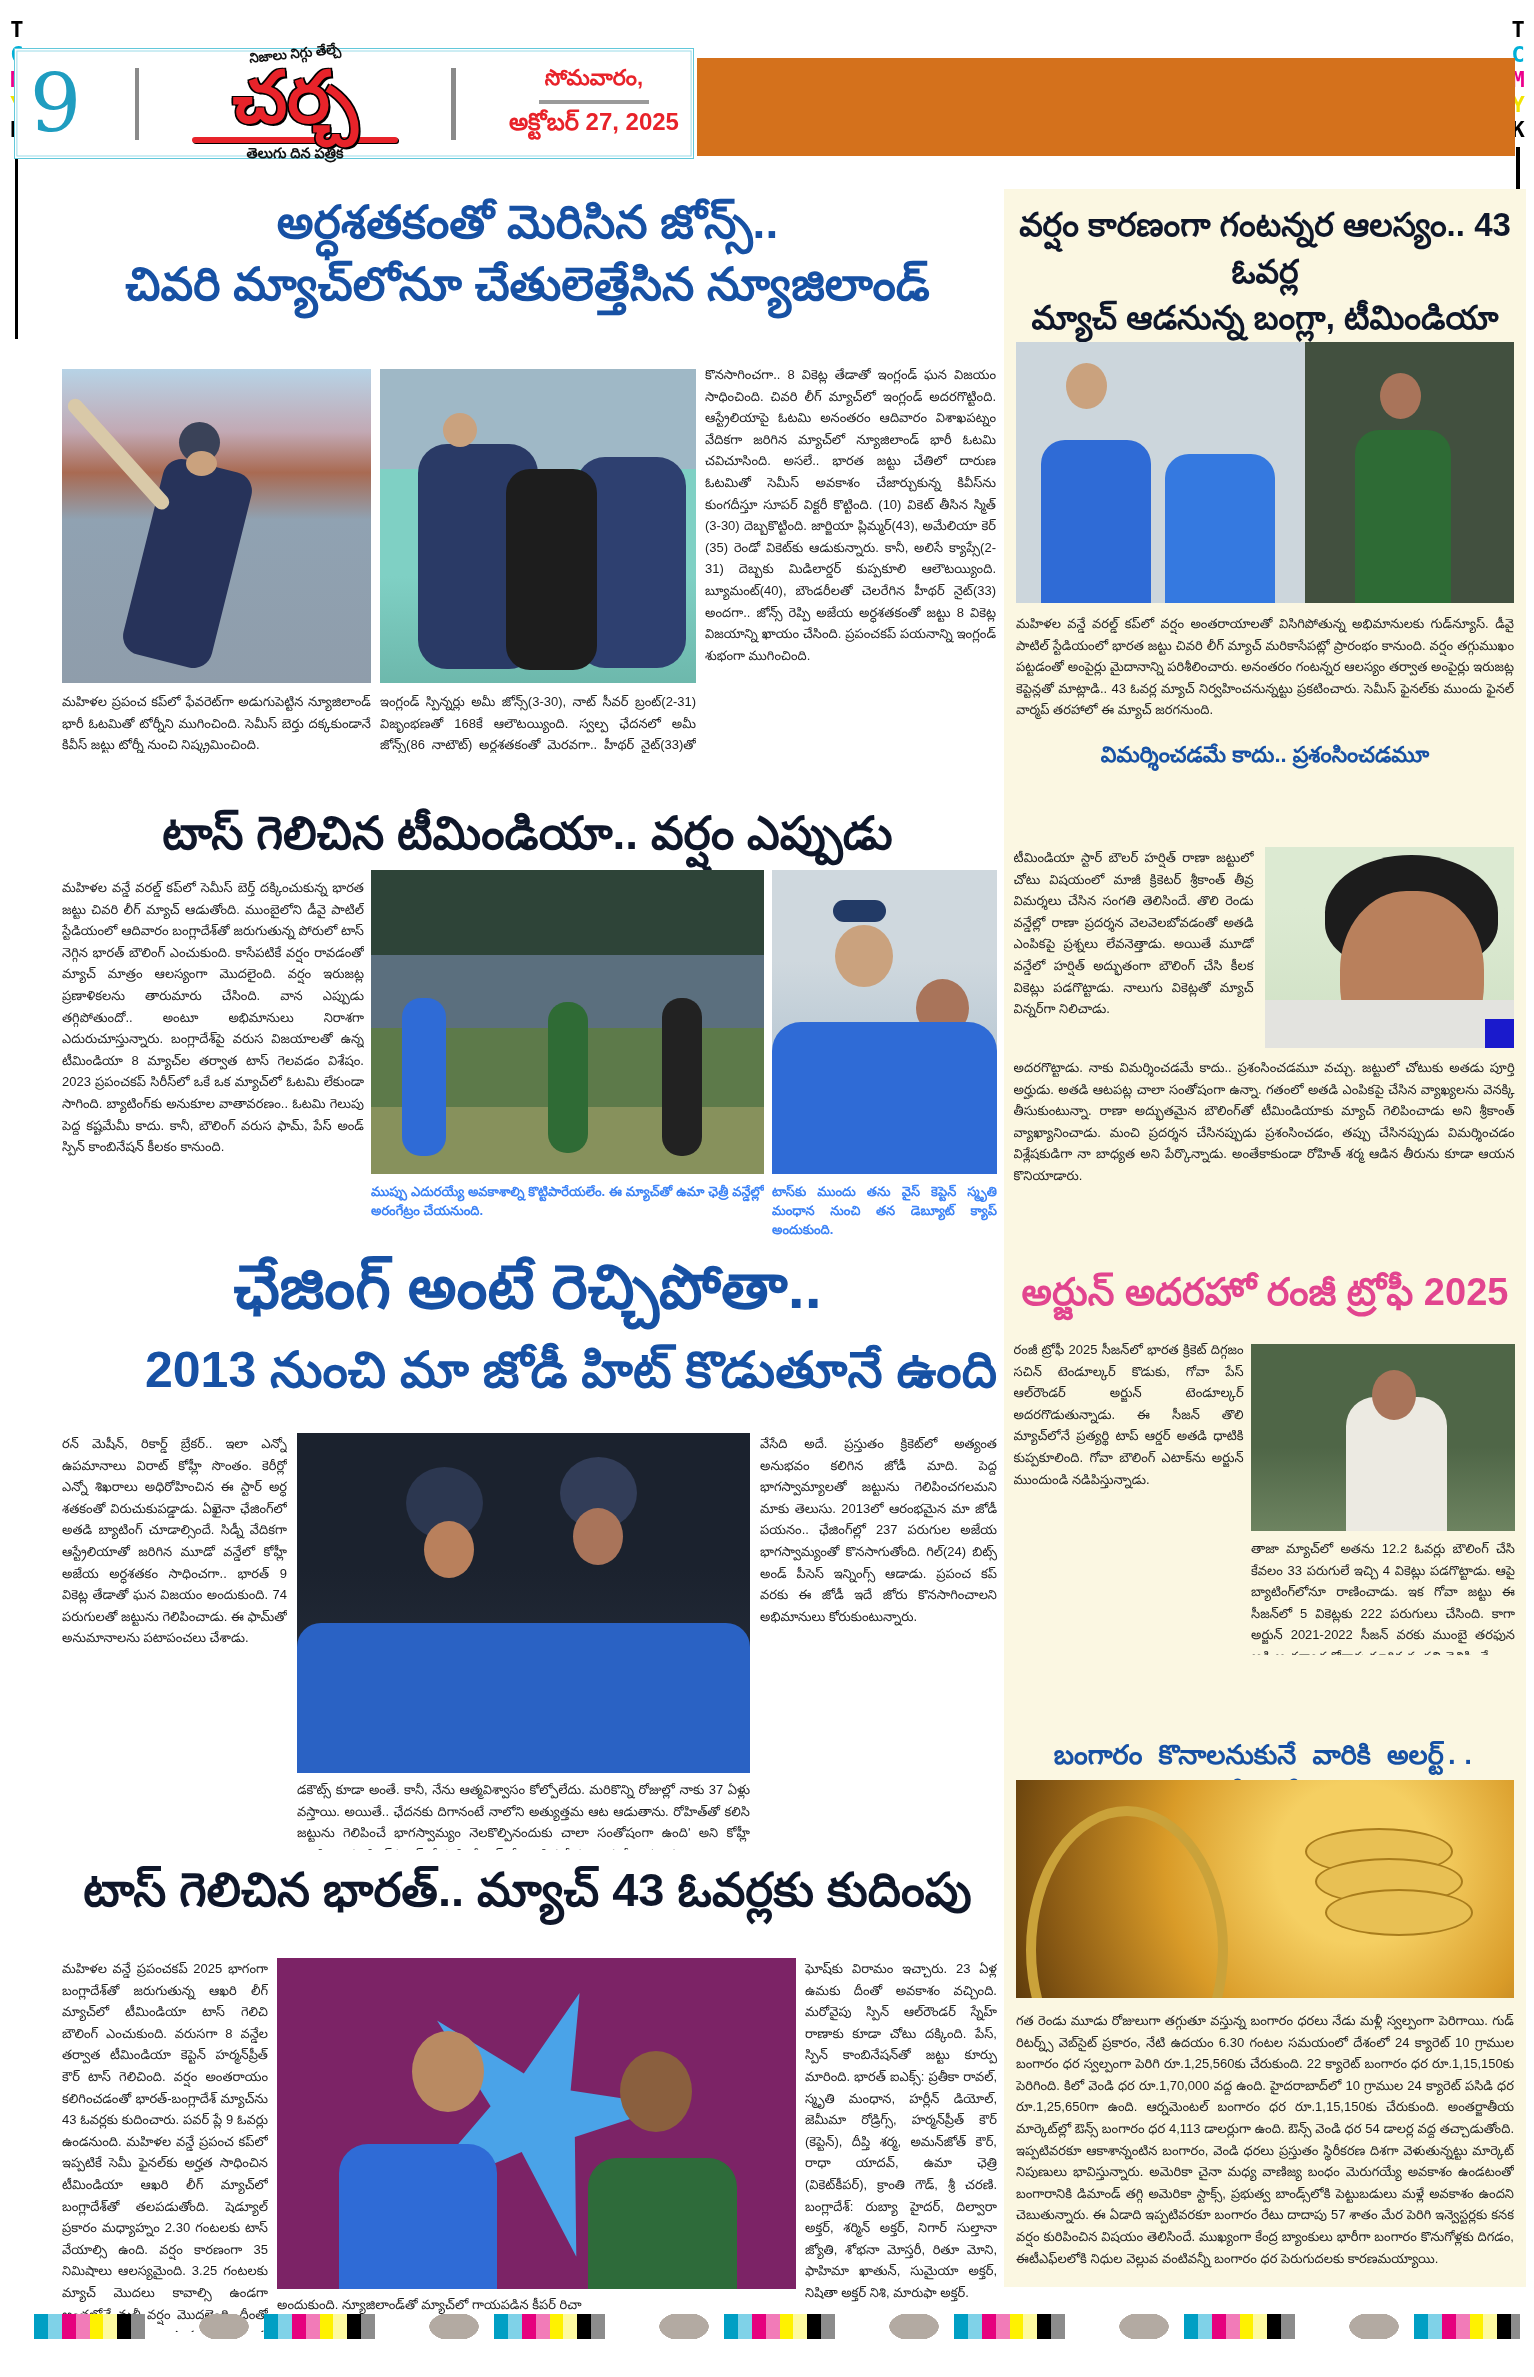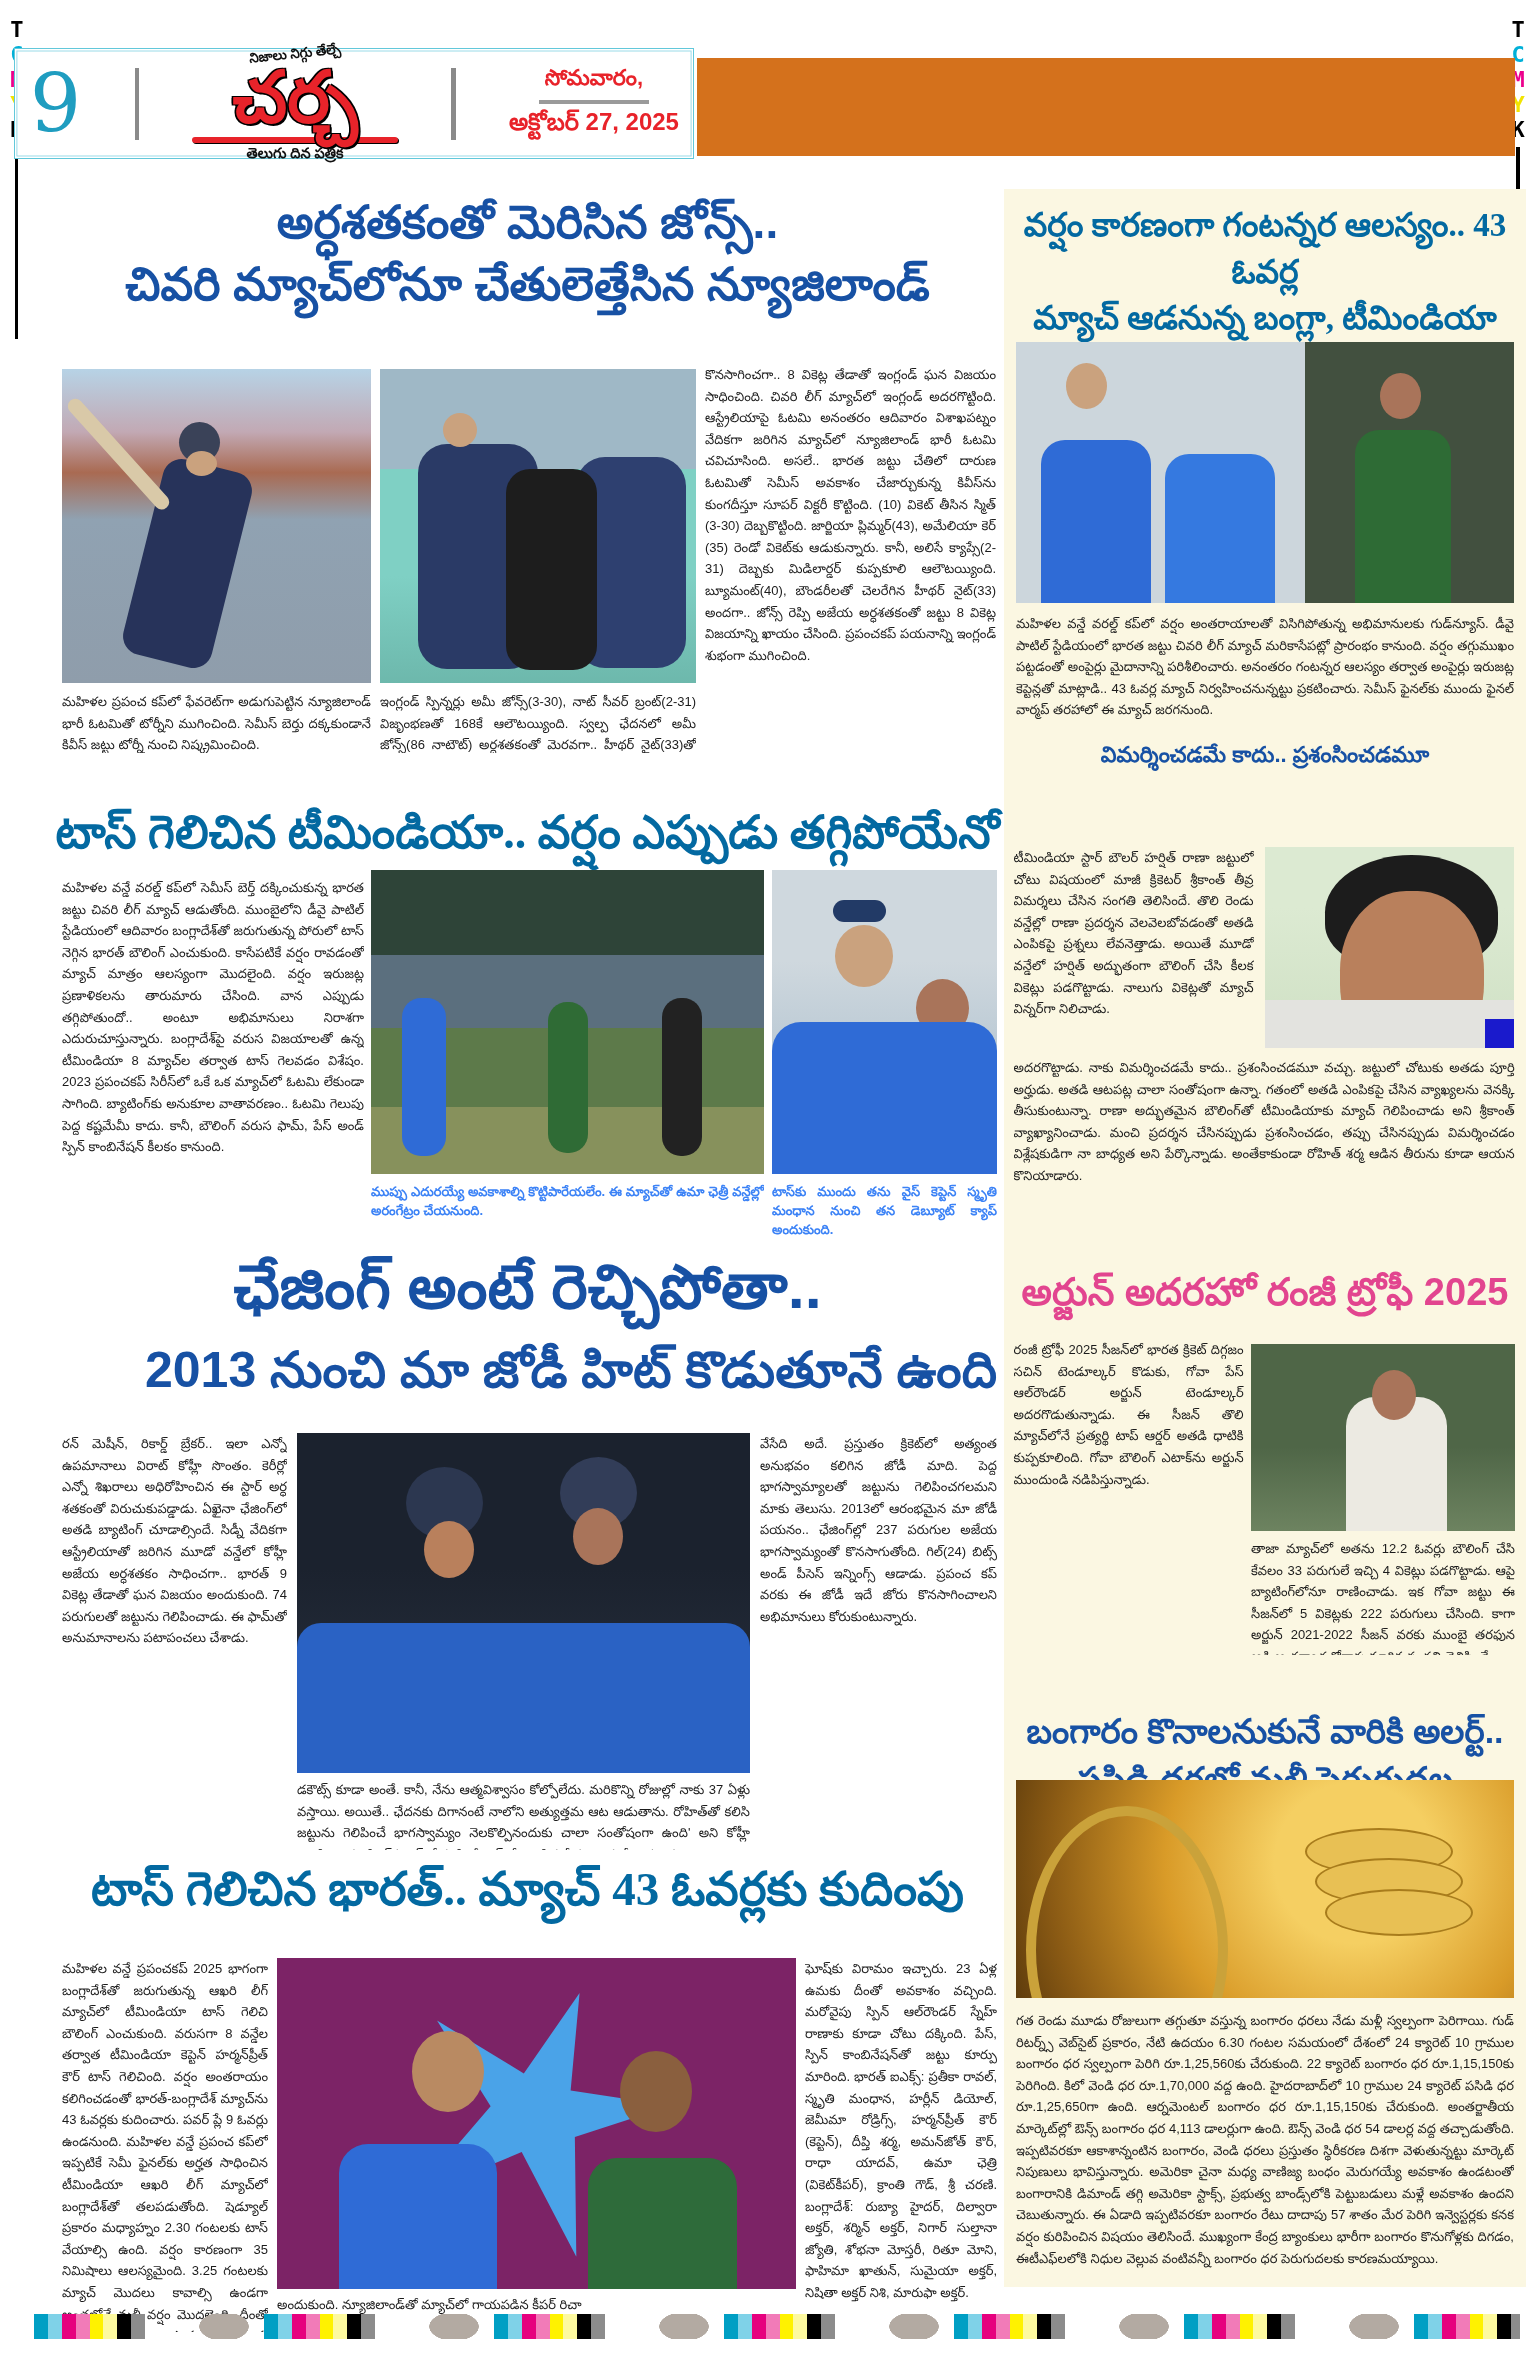"వర్షం కారణంగా గంటన్నర ఆలస్యం.. 43" .hl-purple { color: #0369a1 -> #0f172a; font-family: Liberation Serif, serif -> none }
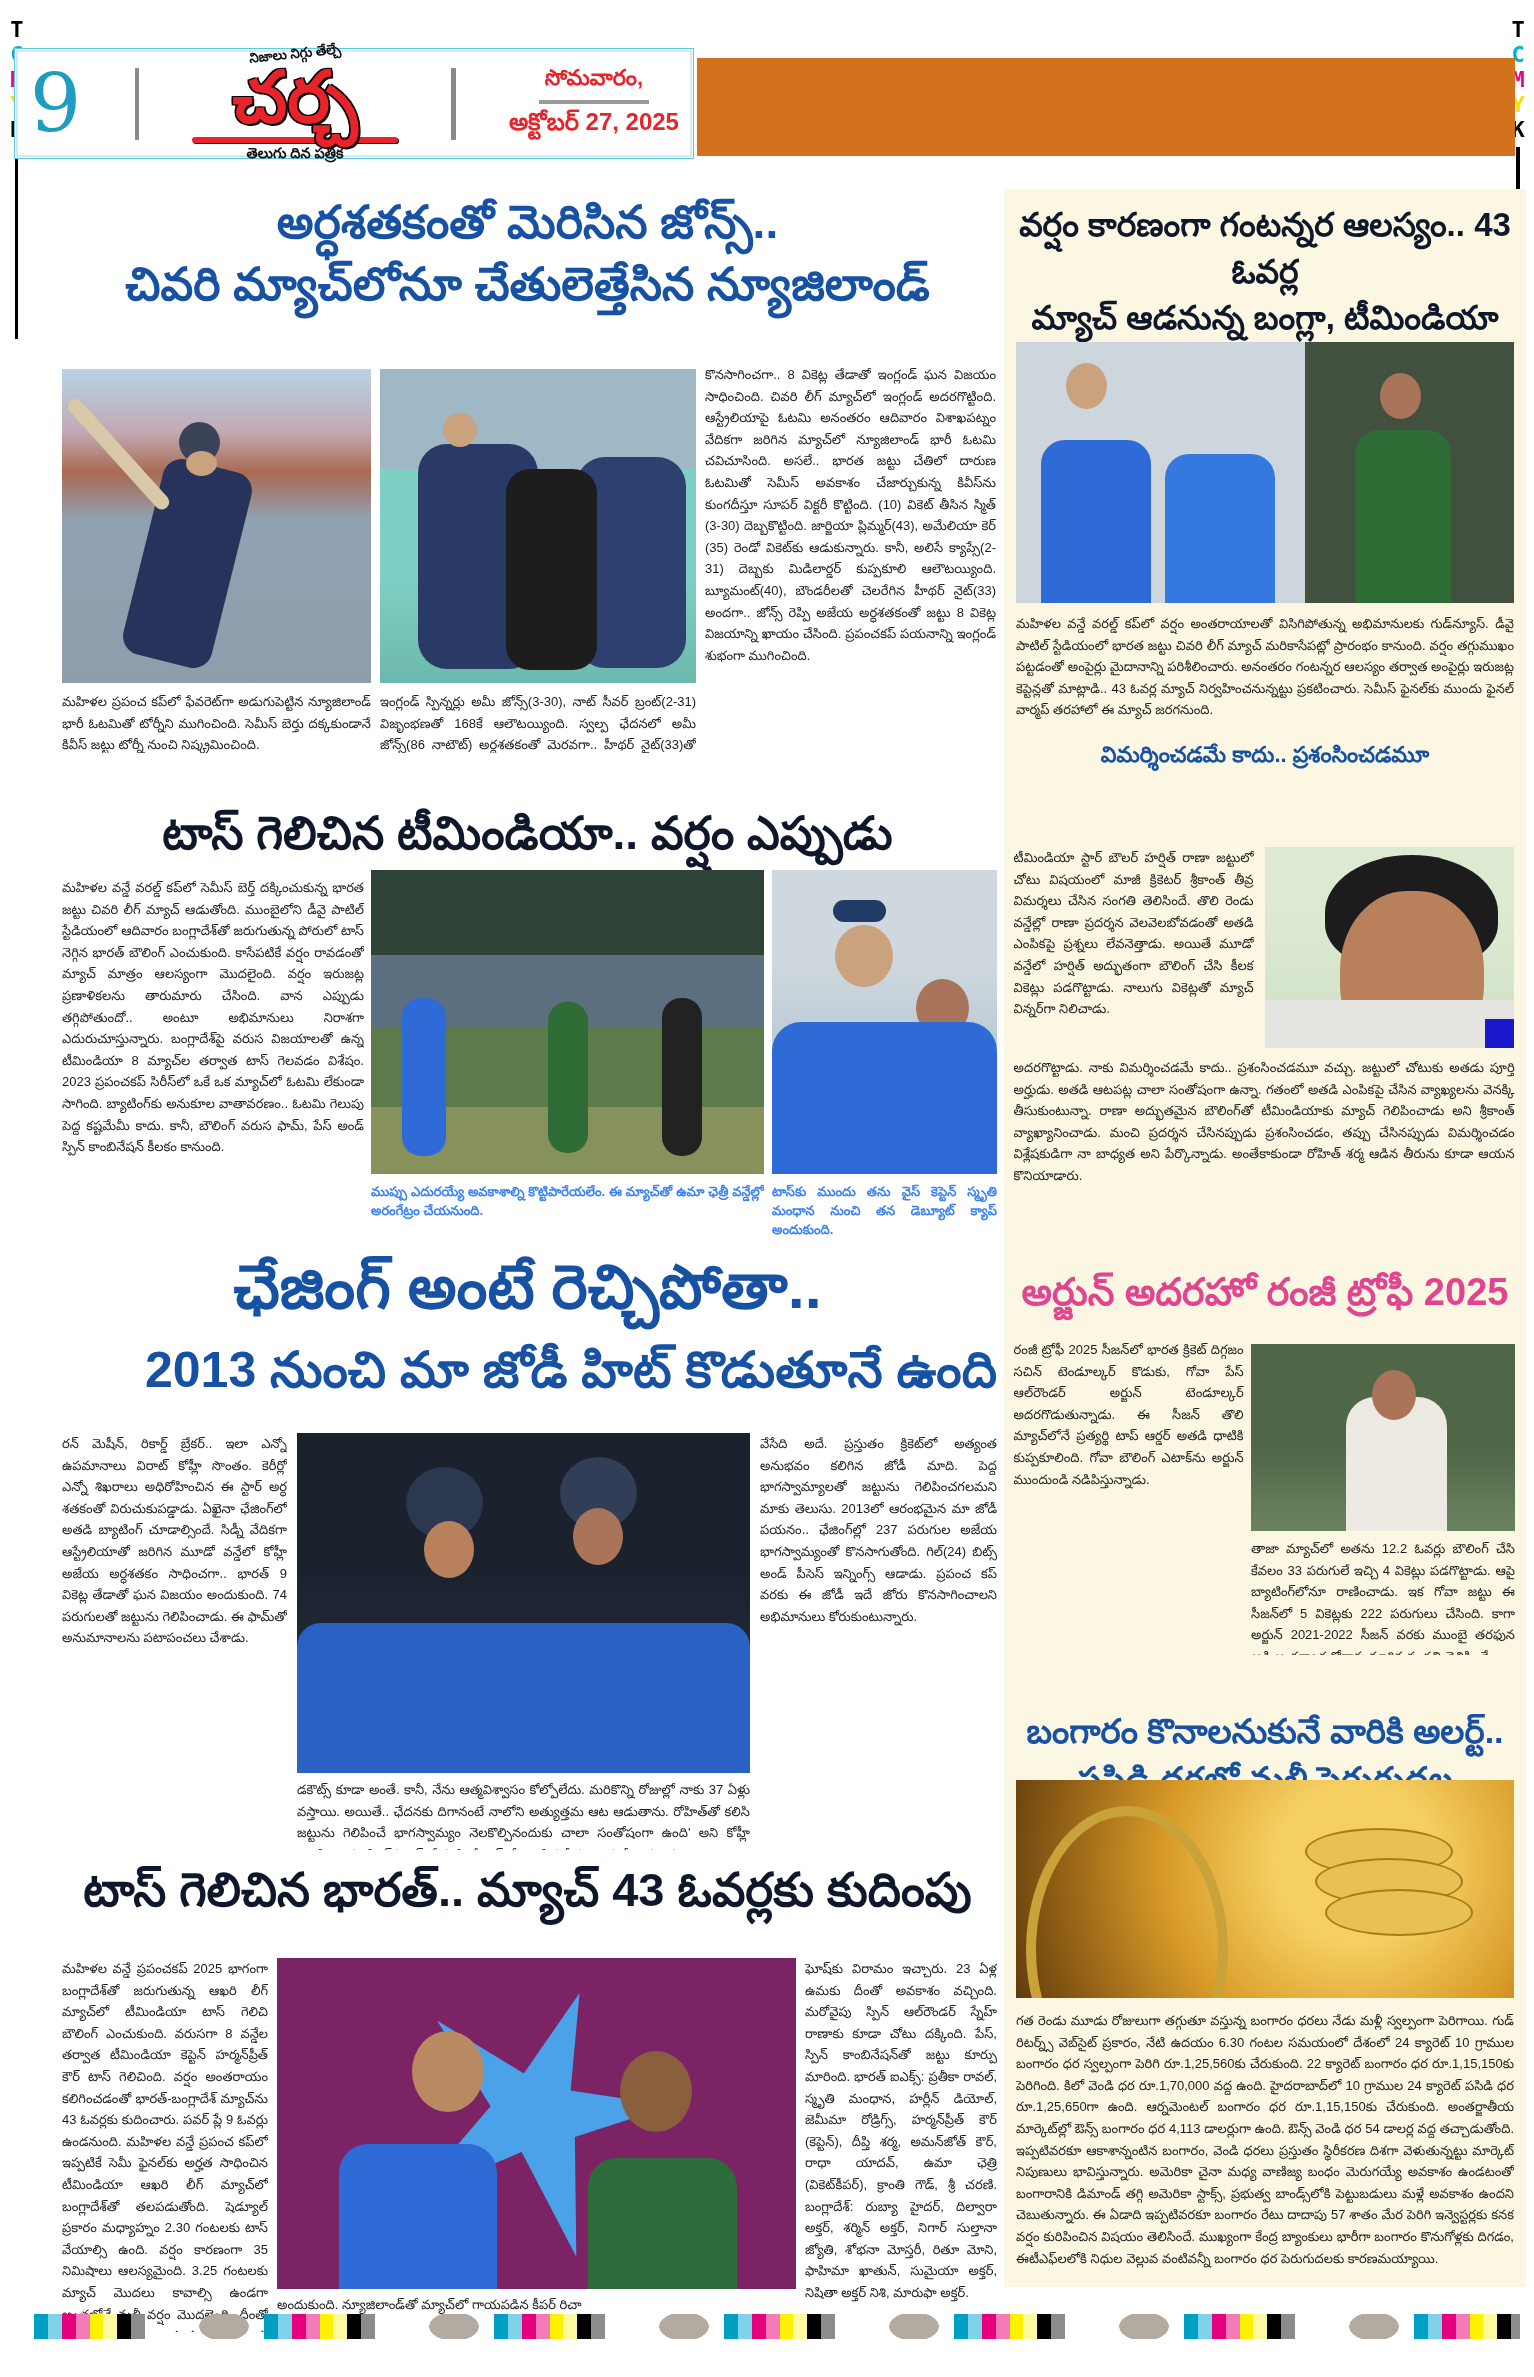"బంగారం కొనాలనుకునే వారికి అలర్ట్.." div.rc { font-family: none -> Liberation Mono, monospace; font-size: 34px -> 27px; top: 1519px -> 1550px }
